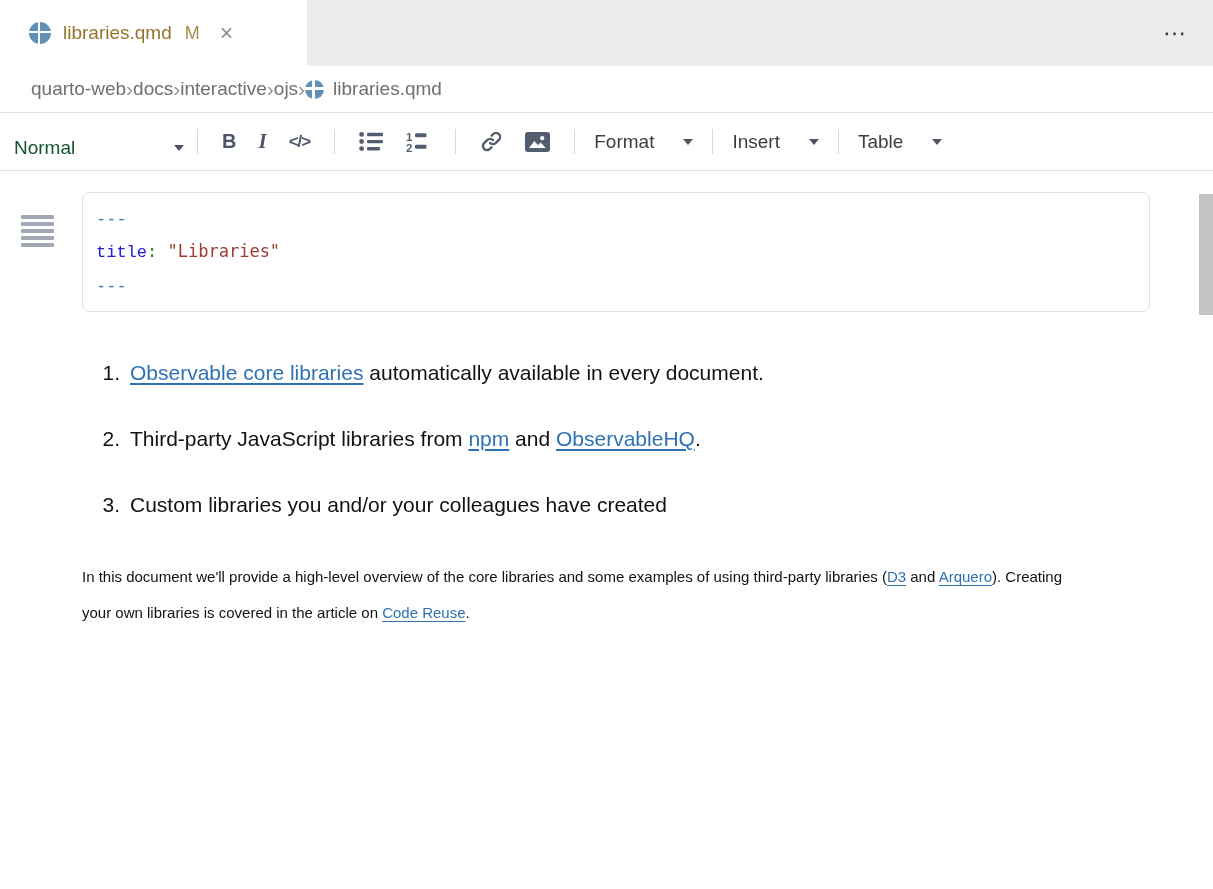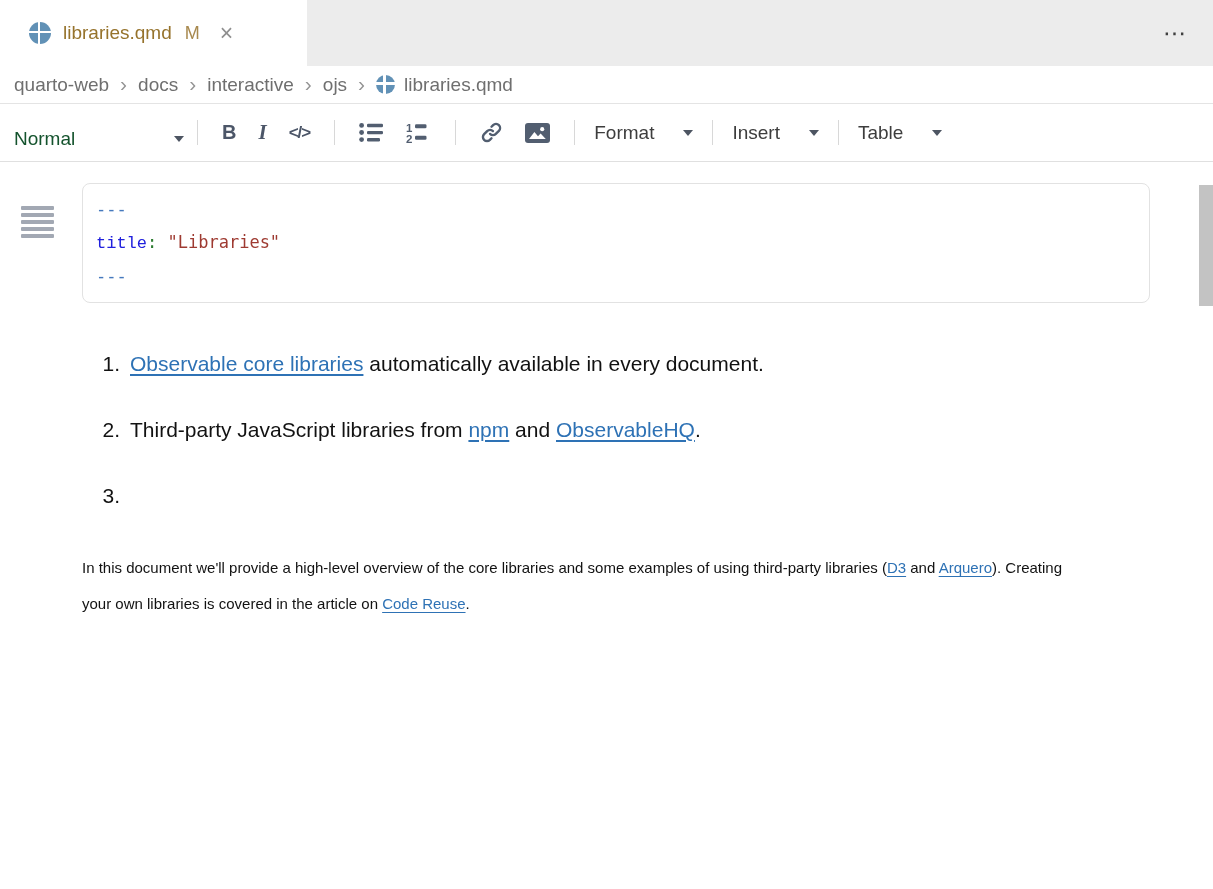"quarto-web" .breadcrumbs { gap: 11px -> 0; height: 38px -> 47px; padding-left: 14px -> 31px }
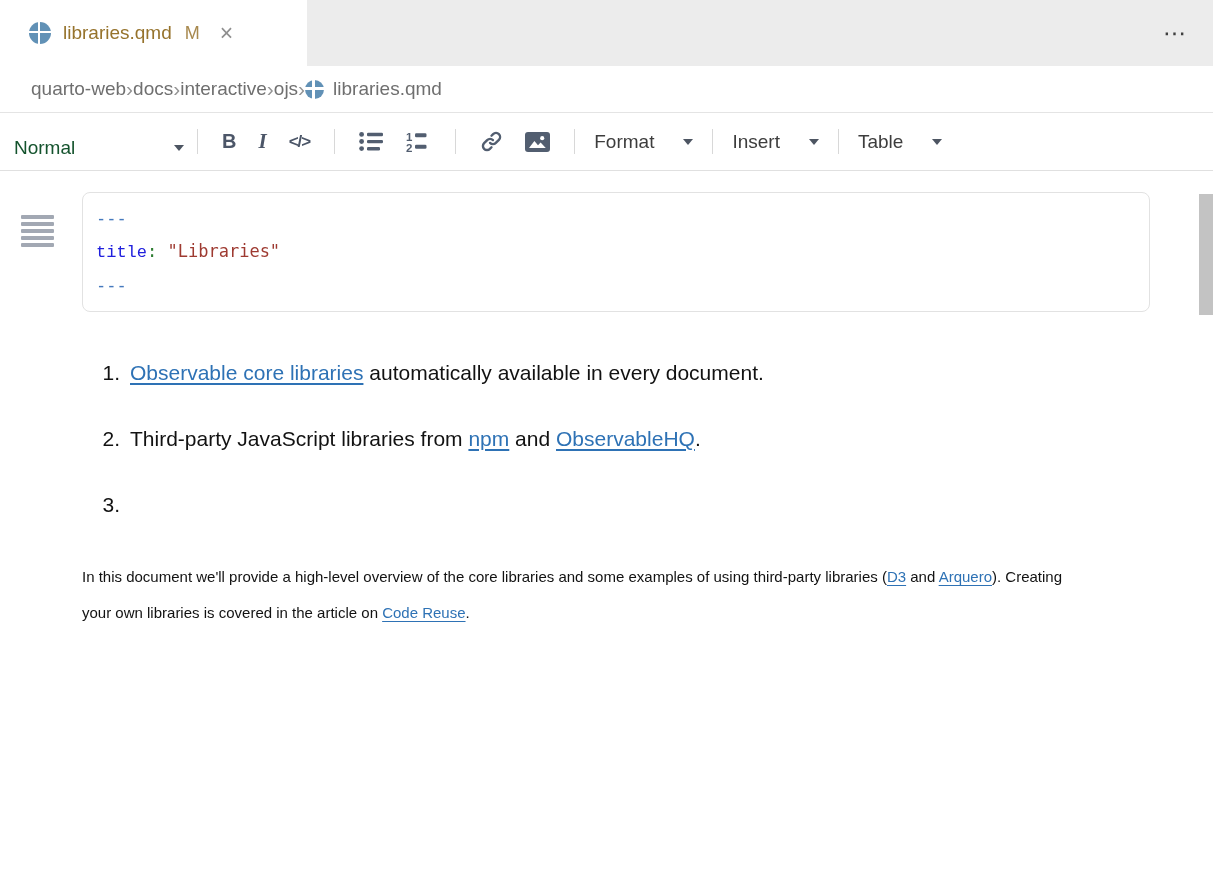"Custom libraries you and/or your" span { html: none -> <span>Custom libraries you and/or your colleagues have created</span> }
